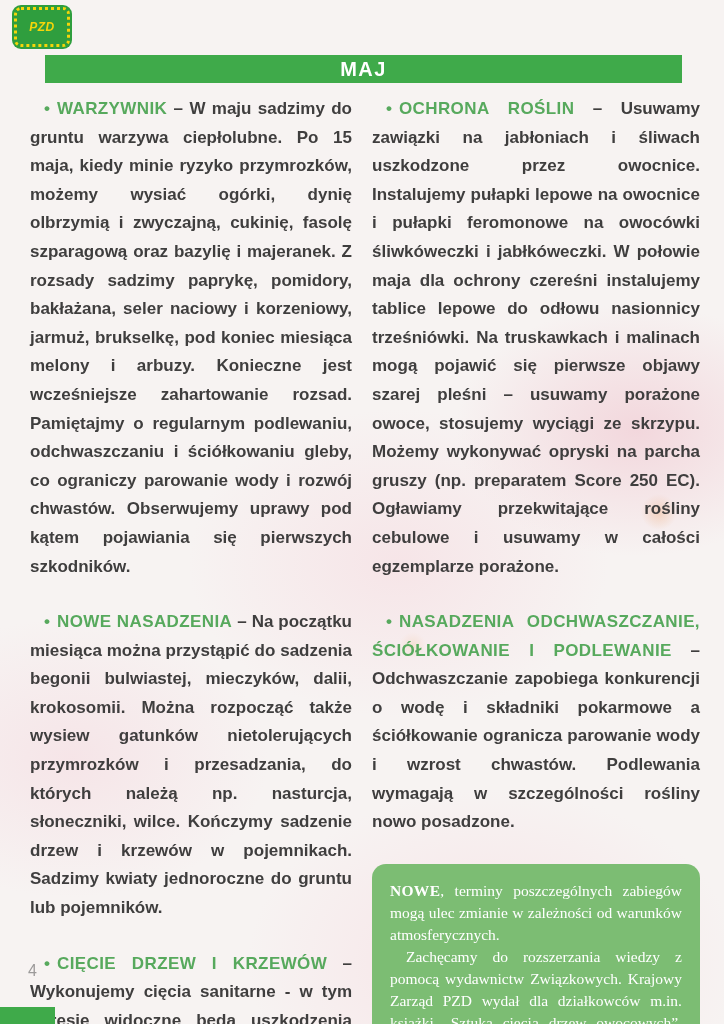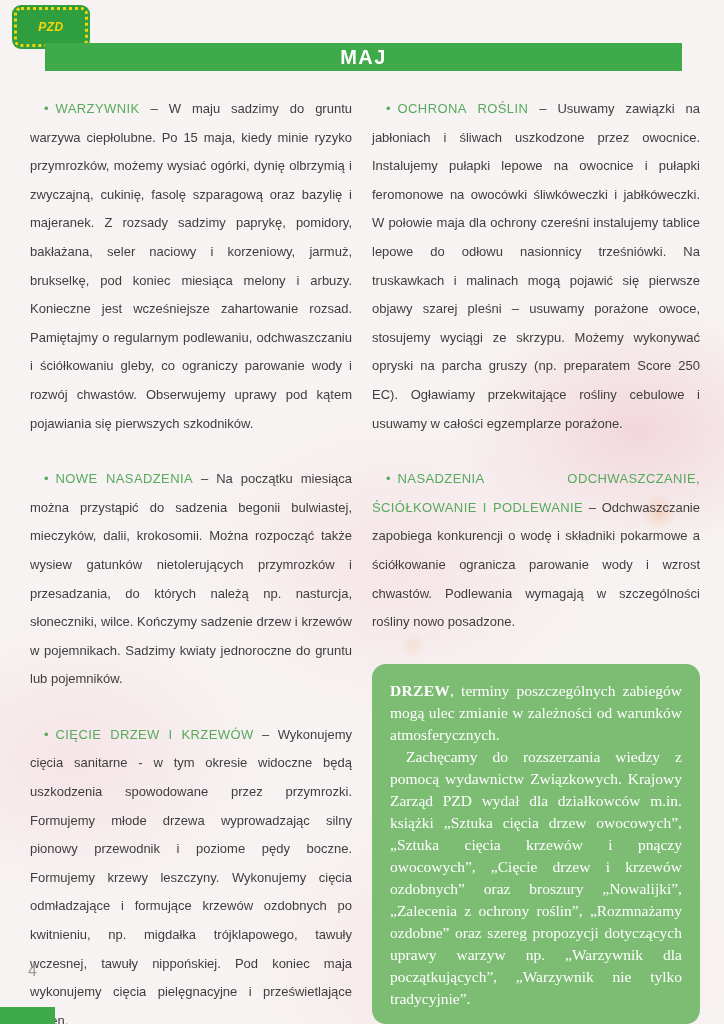"PZD" .logo { padding-left: 38px -> none; width: 40px -> 60px }
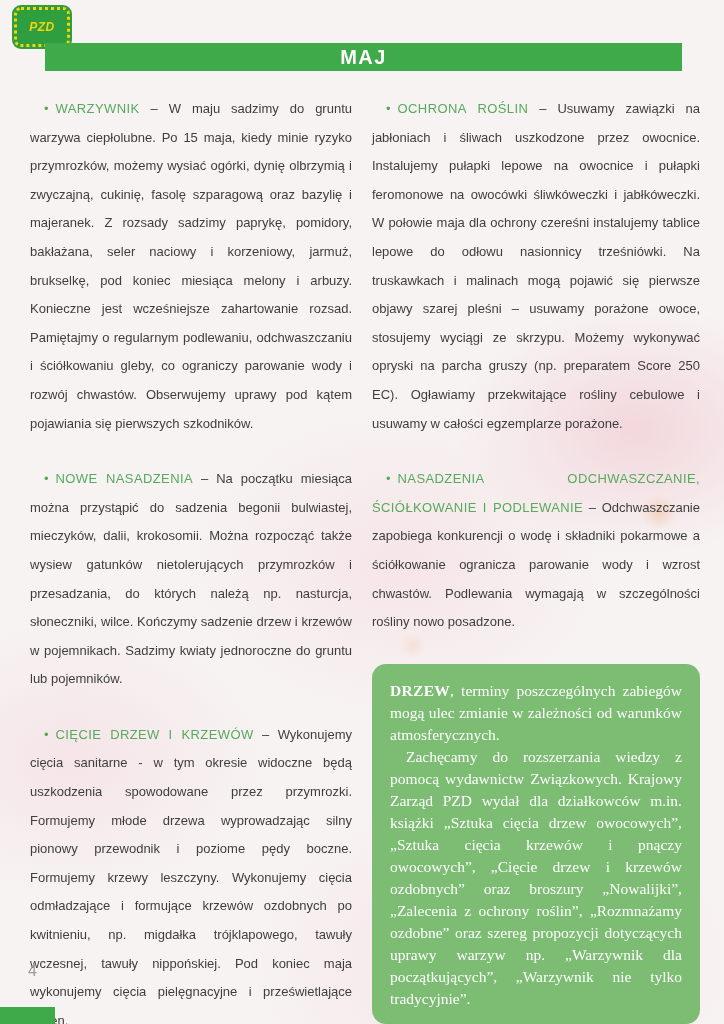"MAJ" .month-bar { top: 43px -> 55px }
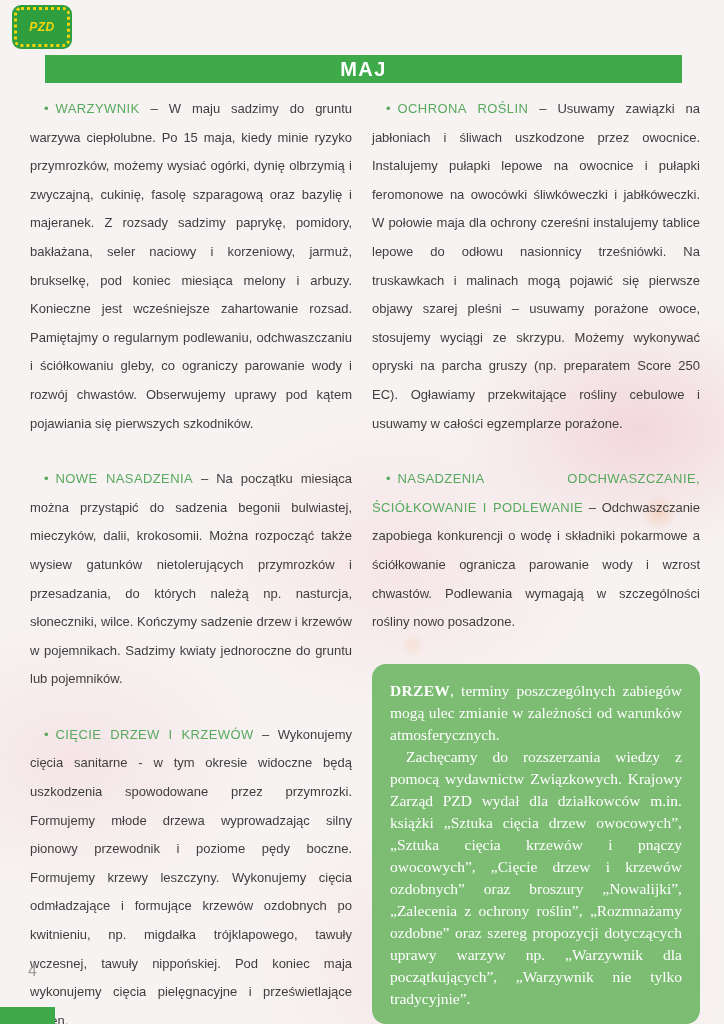"• WARZYWNIK – W maju" .para { font-size: 13px -> 17px; font-weight: none -> bold }
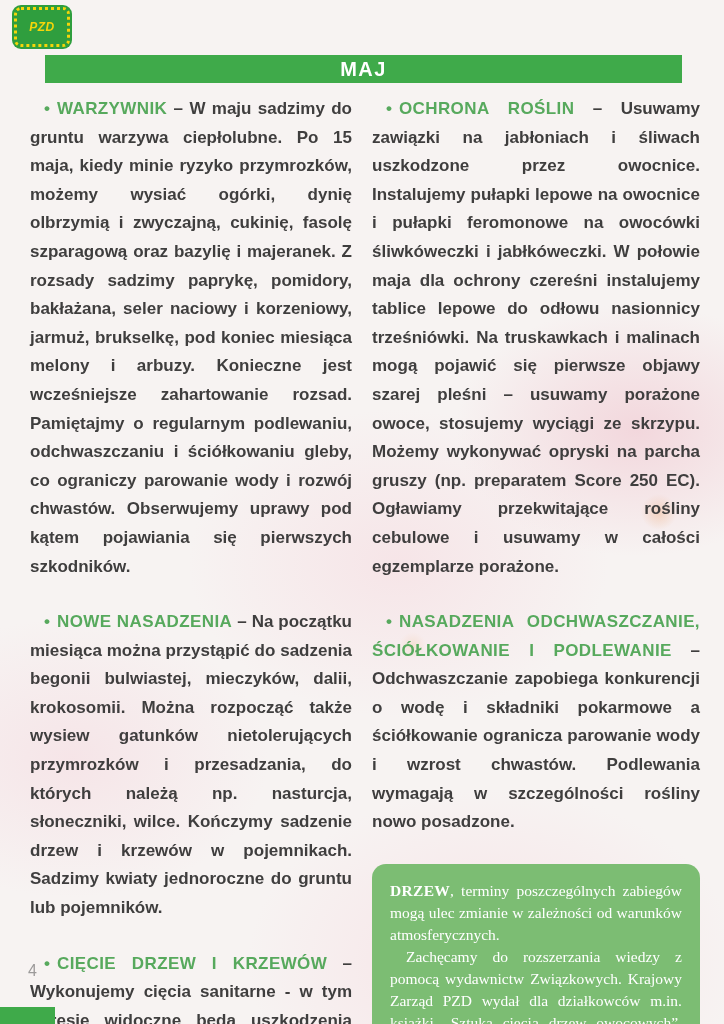"DRZEW" b { text: DRZEW -> NOWE }
